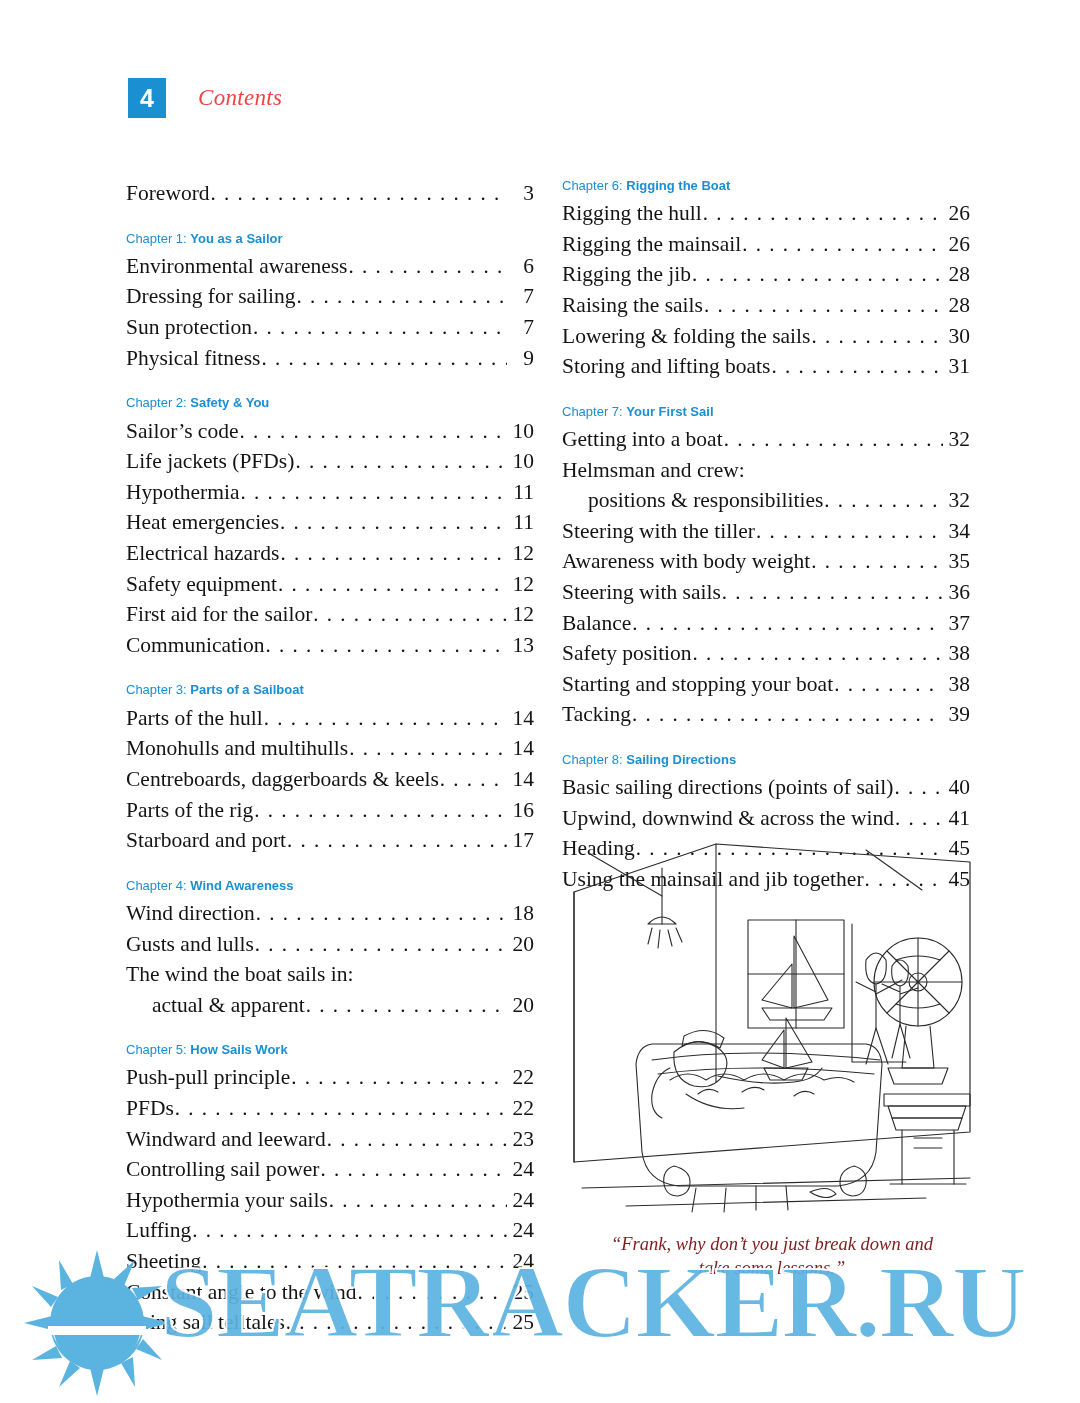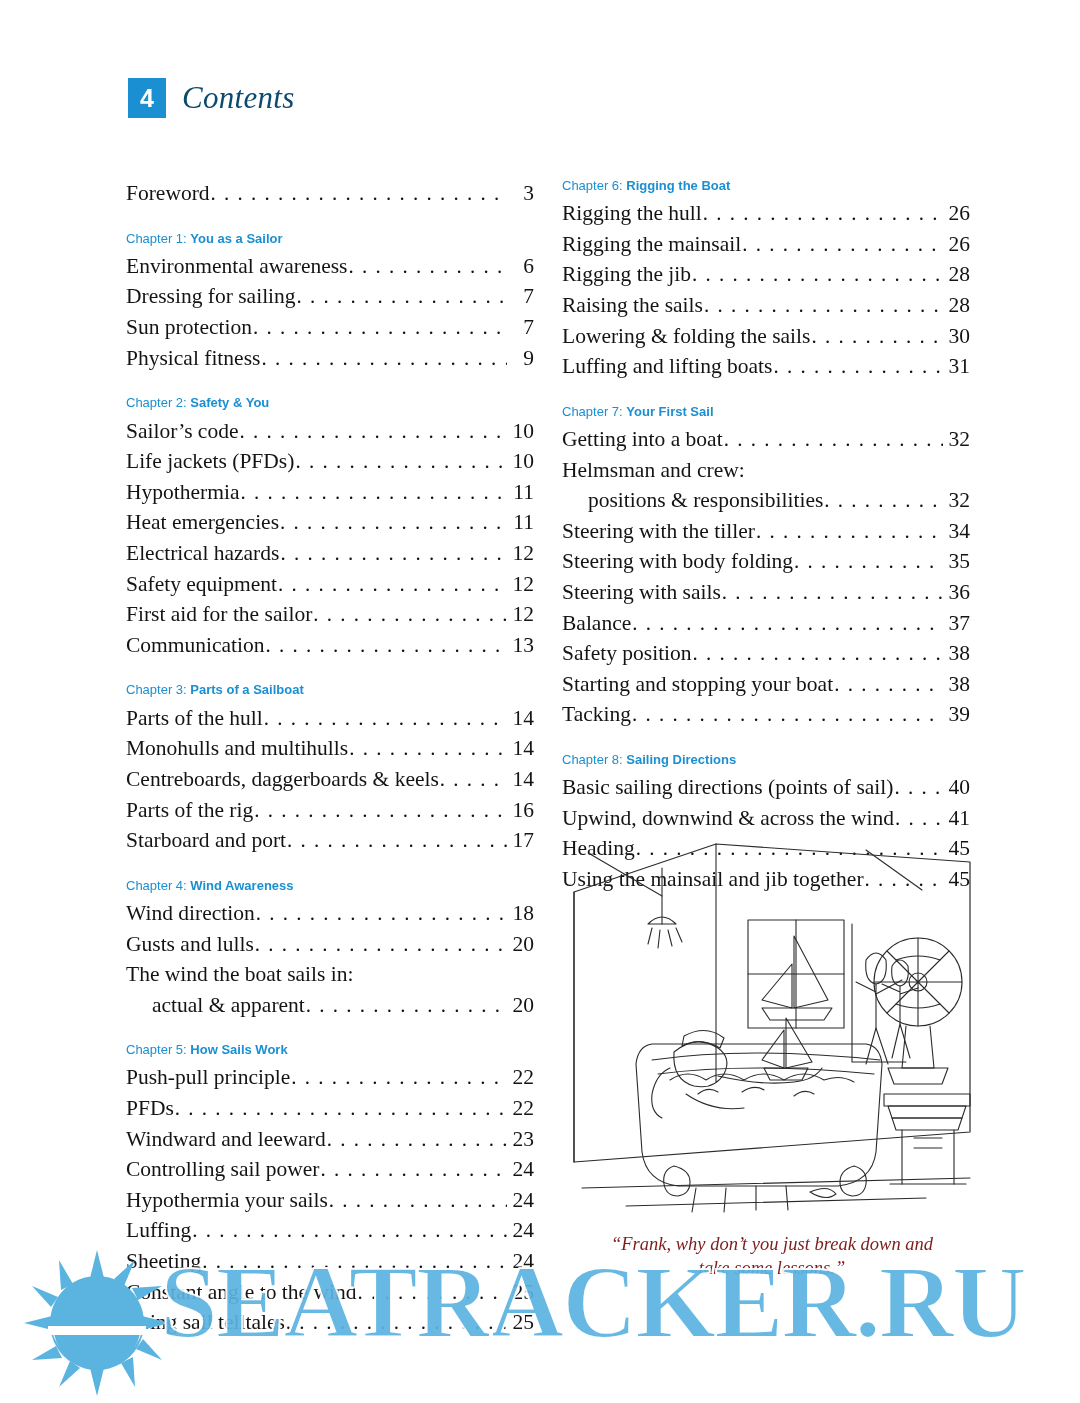"Contents" .header-title { color: #0c4a6e -> #ef4444; font-size: 31px -> 23px; margin-left: none -> 16px }
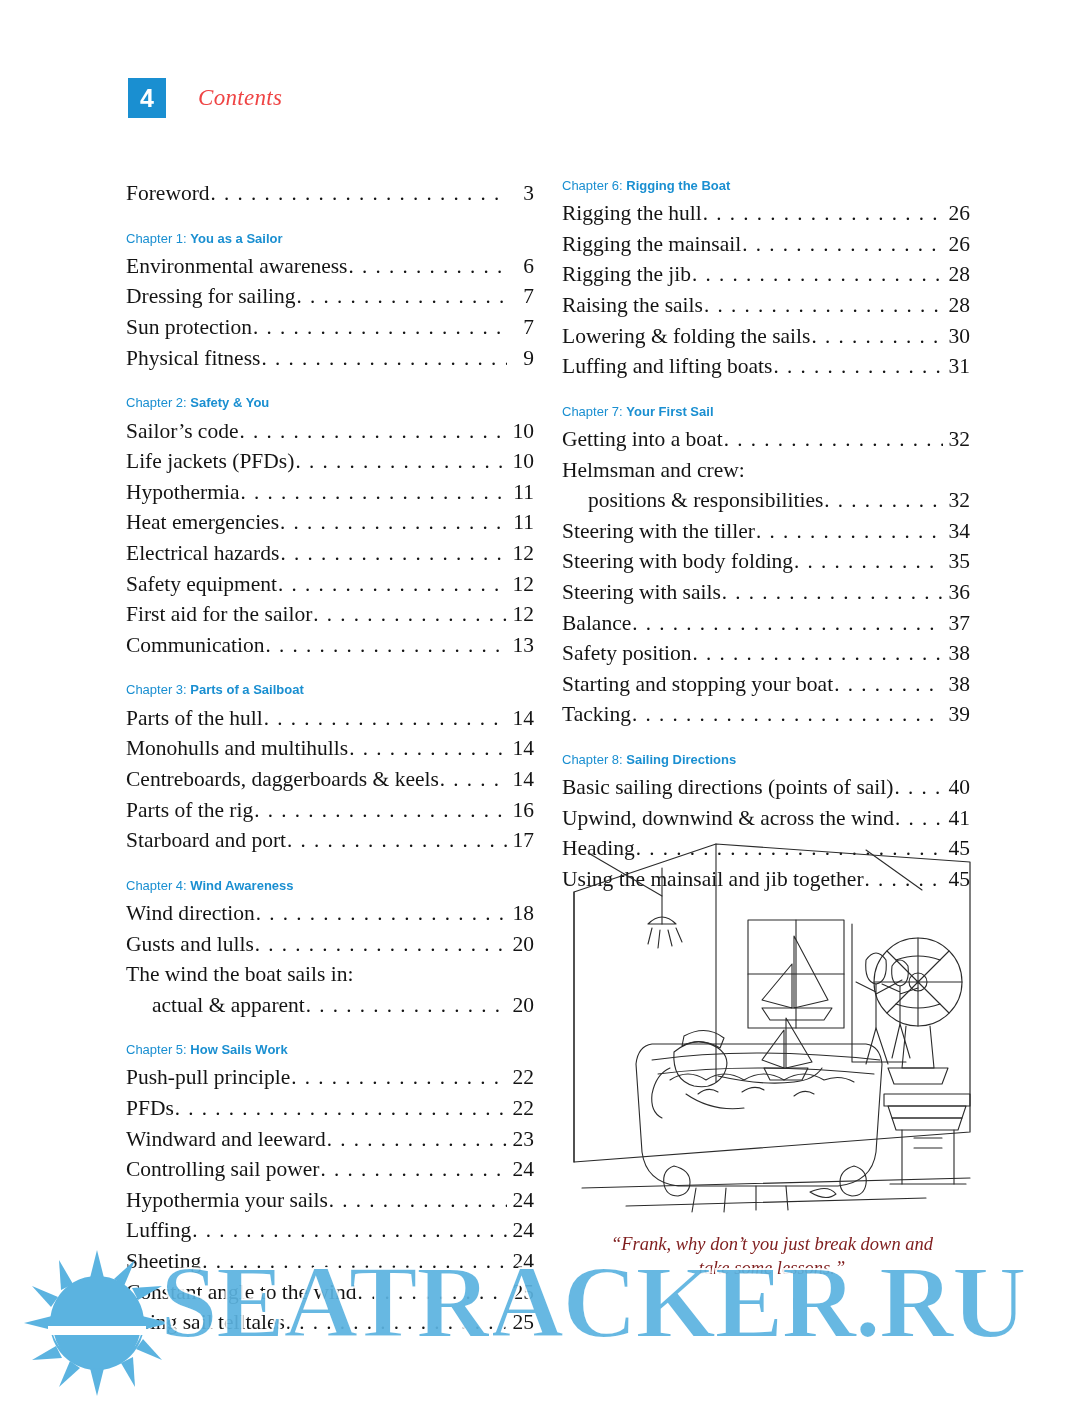"Luffing and lifting boats" span.e-title { text: Luffing -> Storing }
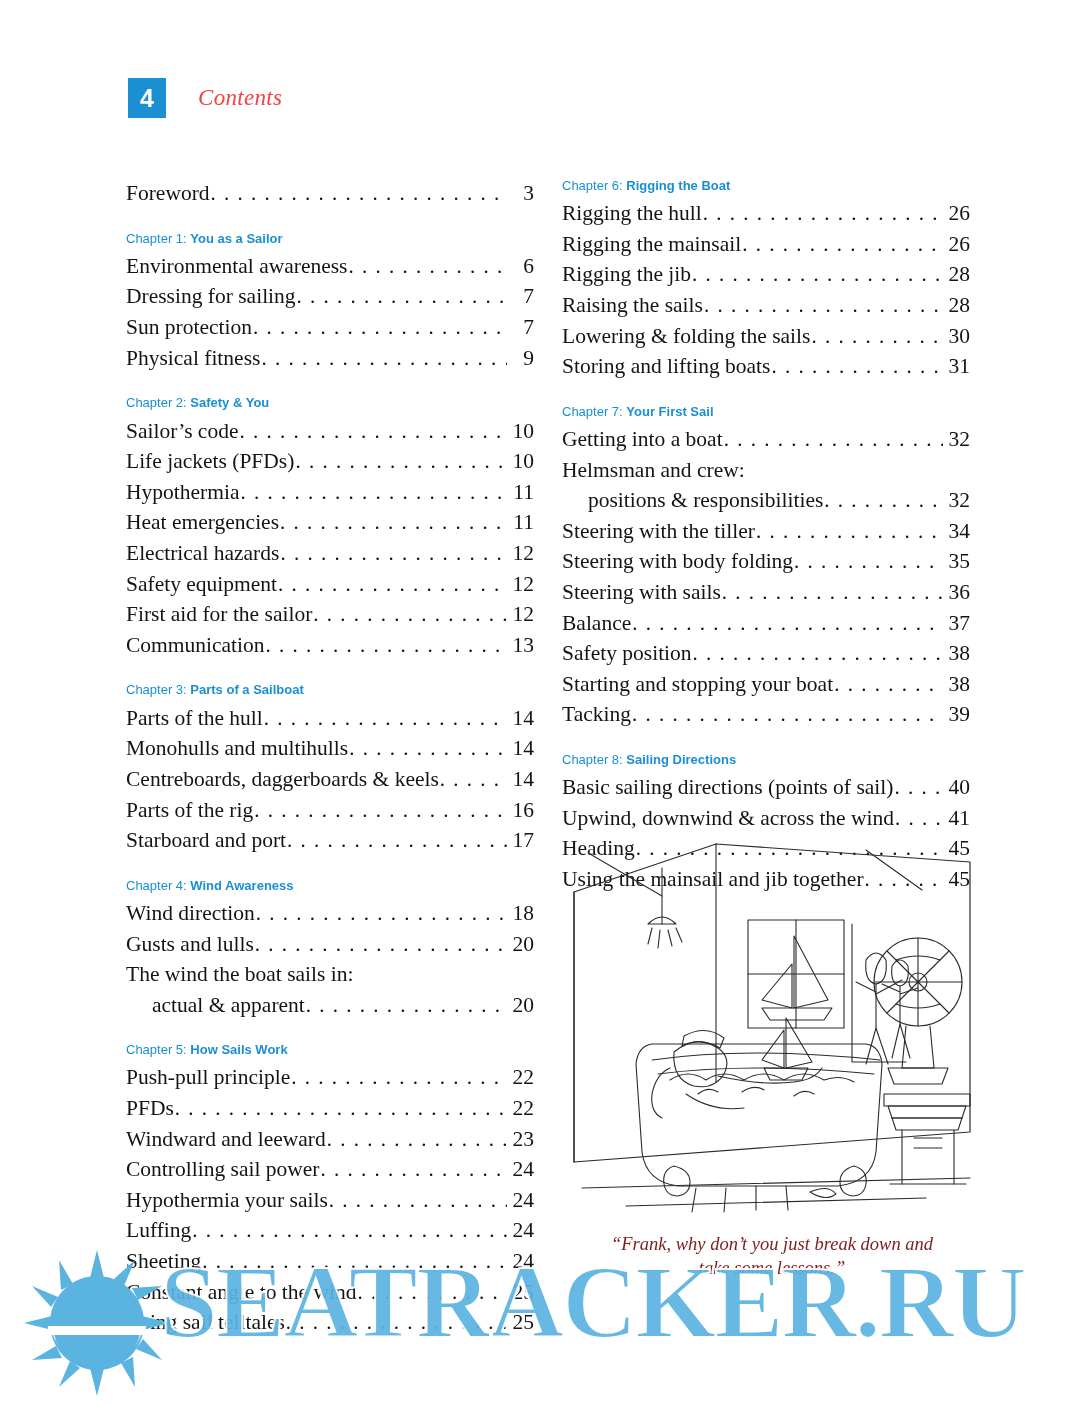"Steering with body folding" span.e-title { text: Steering with body folding -> Awareness with body weight }
